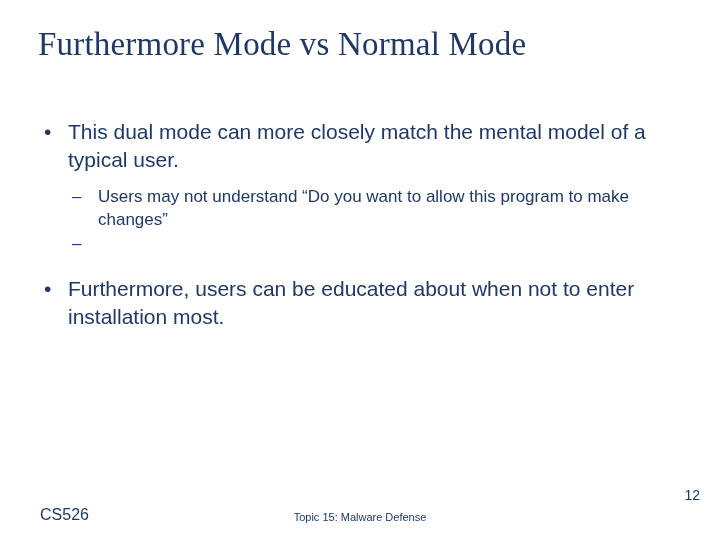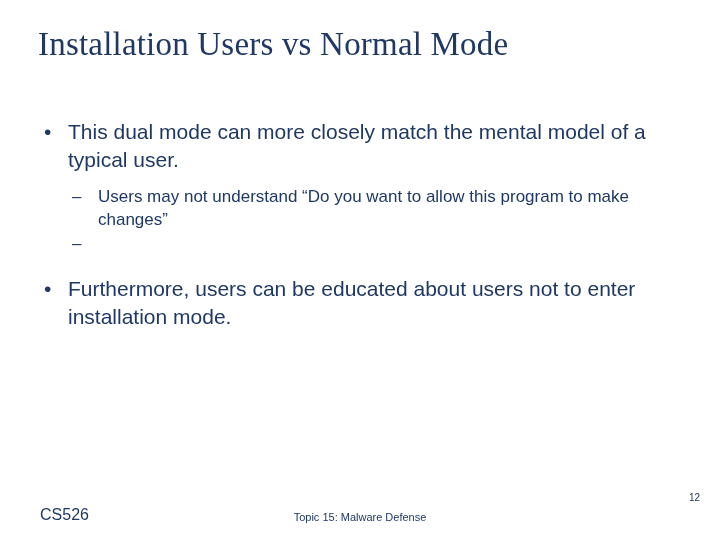"Installation Users vs Normal Mode" div.slide-title { text: Installation Users -> Furthermore Mode }
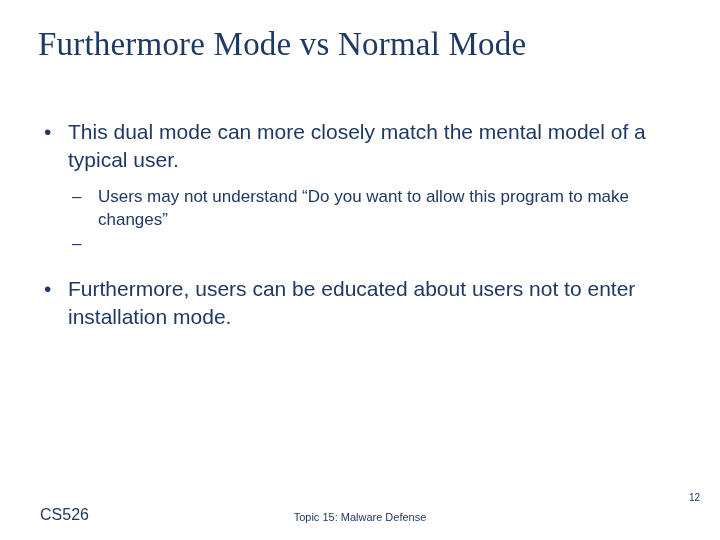"Furthermore, users can be educated" span { text: users not to enter installation mode -> when not to enter installation most }
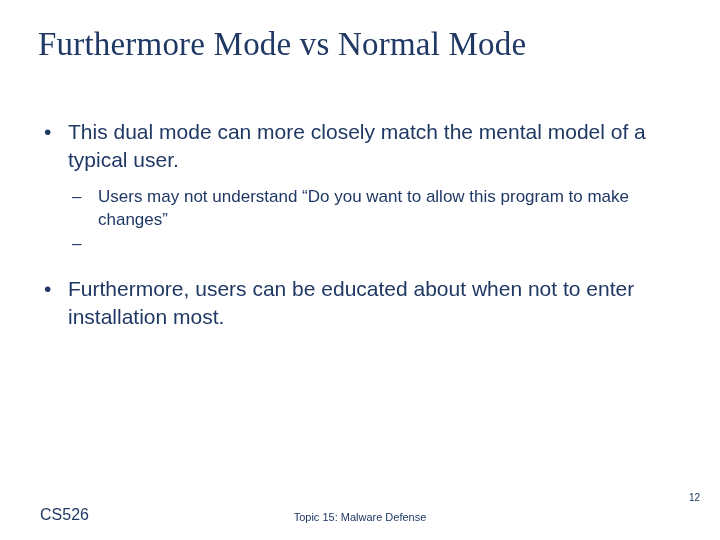"12" .footer-page { font-size: 10px -> 14px }
